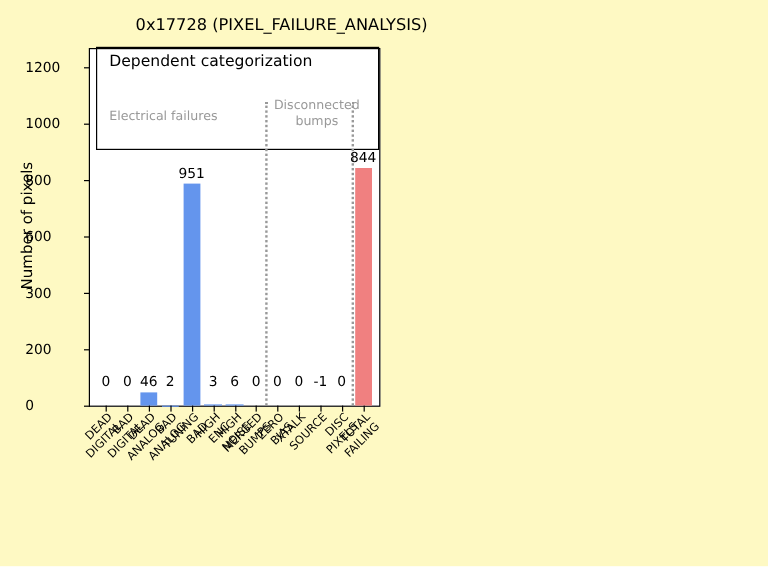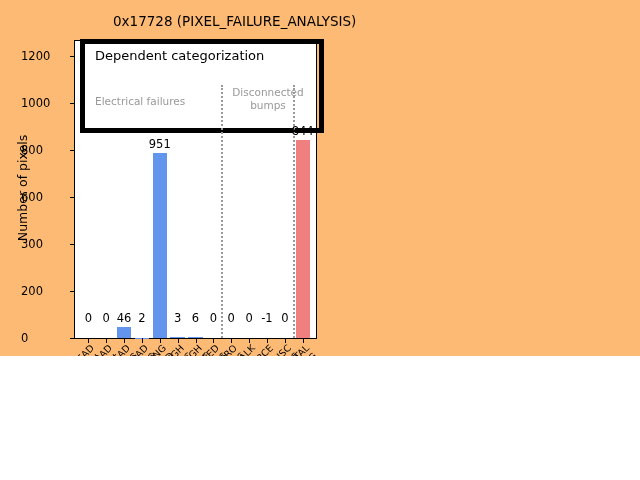"0x17728 (PIXEL_FAILURE_ANALYSIS)" .figure { background: #fdba74 -> #fef9c3; height: 356px -> 472px }
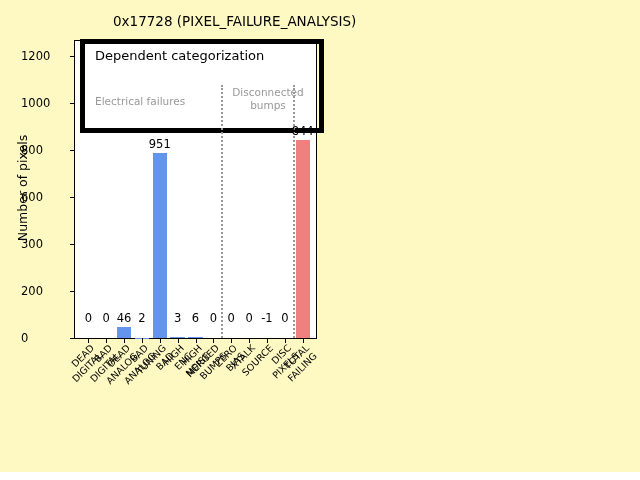"Dependent categorization" .annbox { border: 5px solid #000000 -> 1px solid #000000 }
